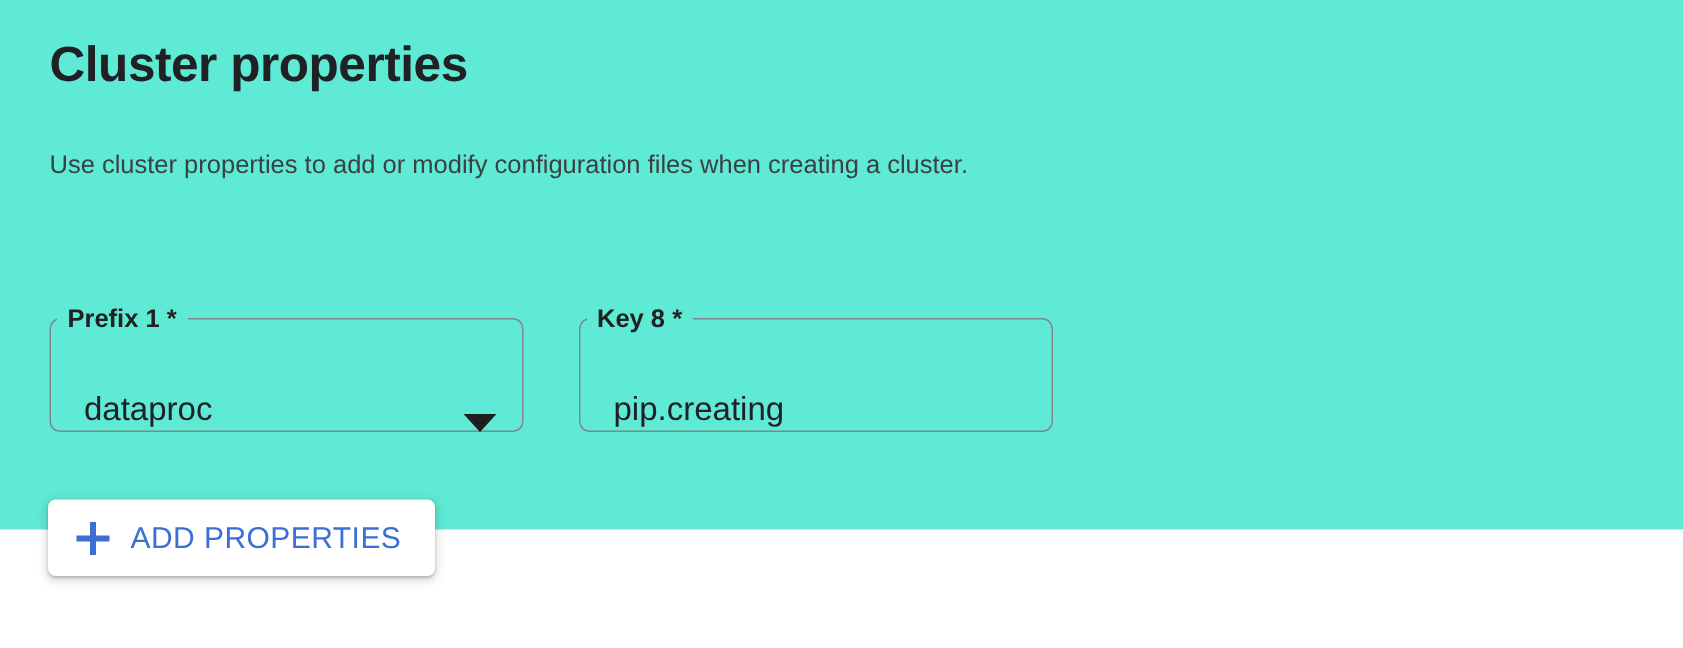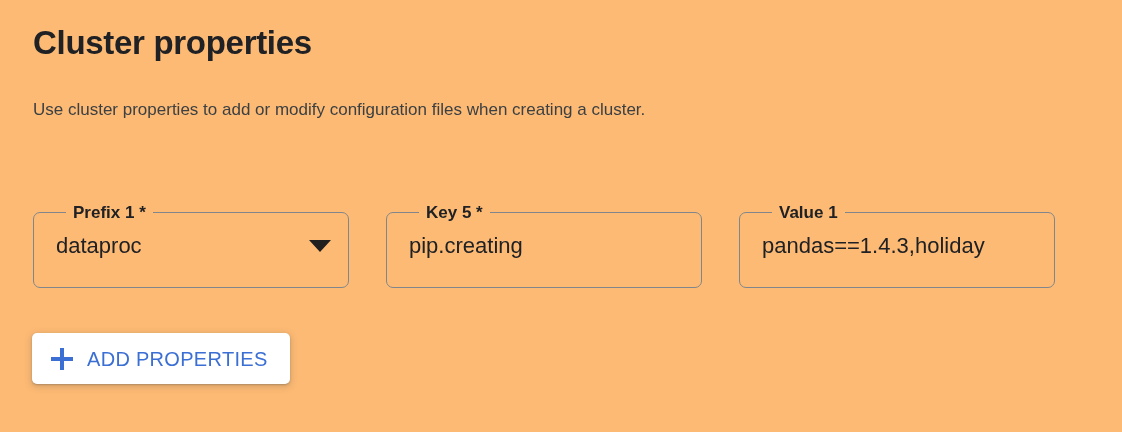"Cluster properties" .page { background: #fdba74 -> #5eead4; height: 432px -> 353px }
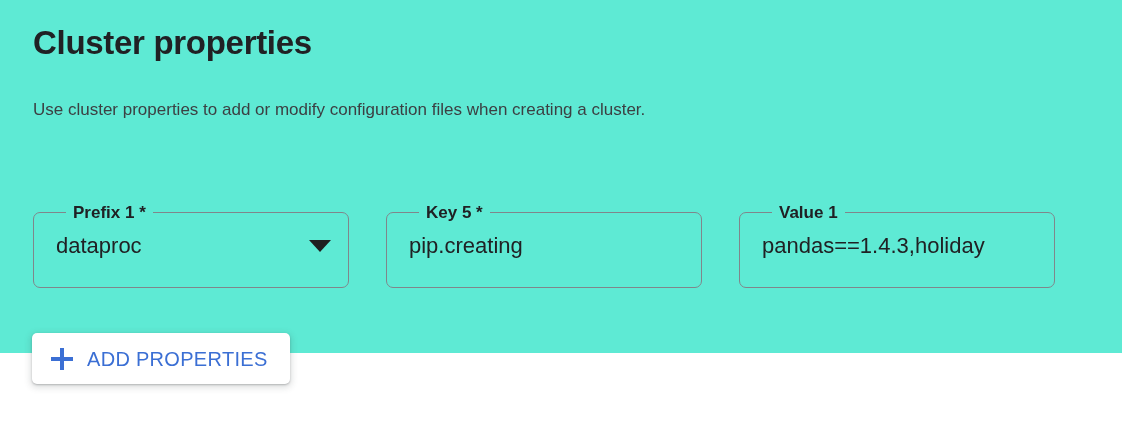"Prefix 1 *" .field-legend { margin-left: 32px -> 4px }
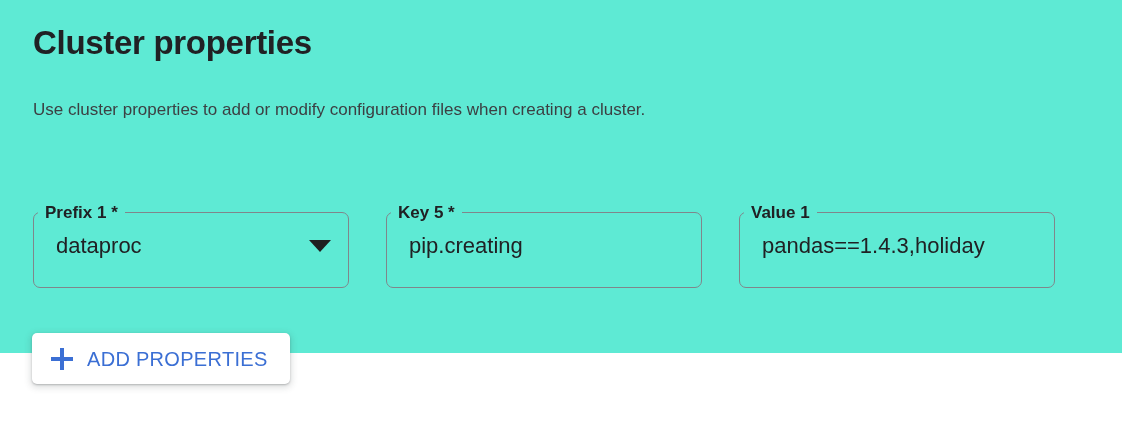"Key 5 *" legend.field-legend { text: 5 -> 8 }
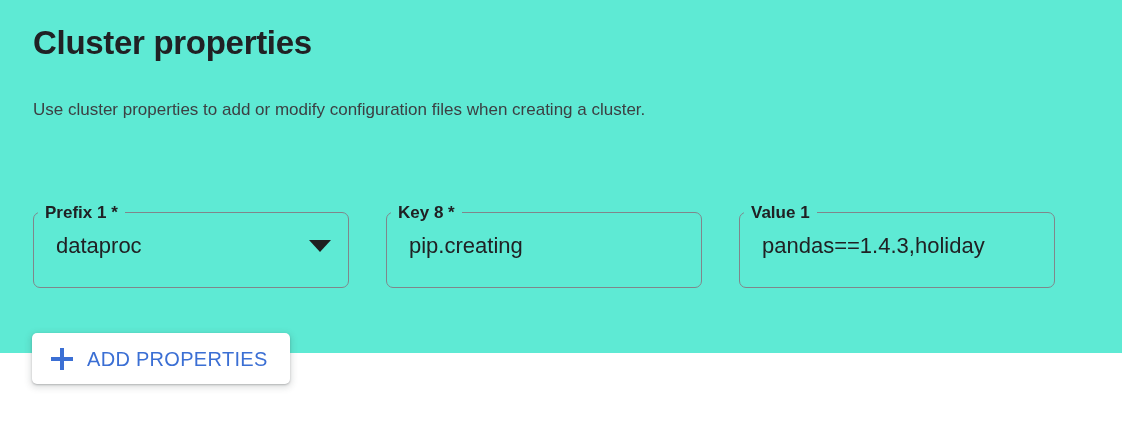"Value 1" div.field { html: <div> <fieldset> <legend>Value 1</legend> </fieldset> <div> <div>pandas==1.4.3,holiday</div> </div> </div> -> none }
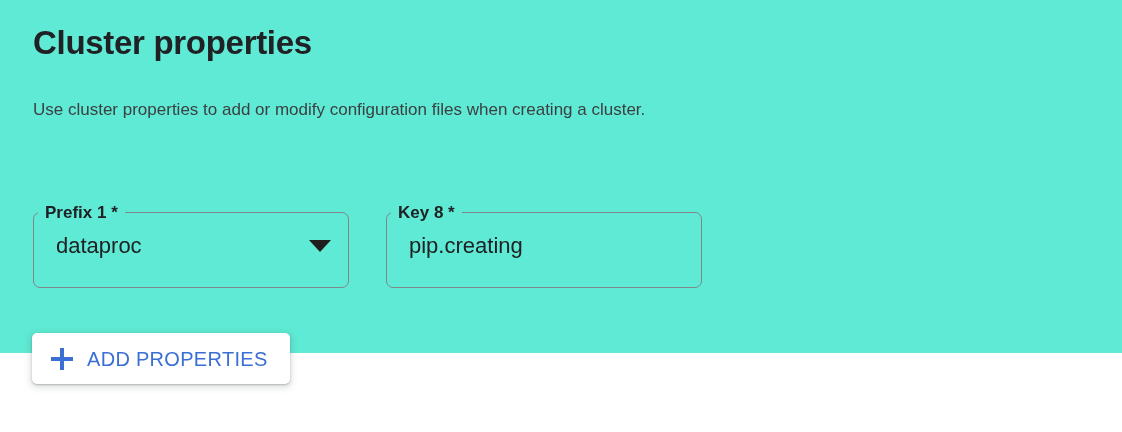"dataproc" .field-content { align-items: center -> flex-end }
